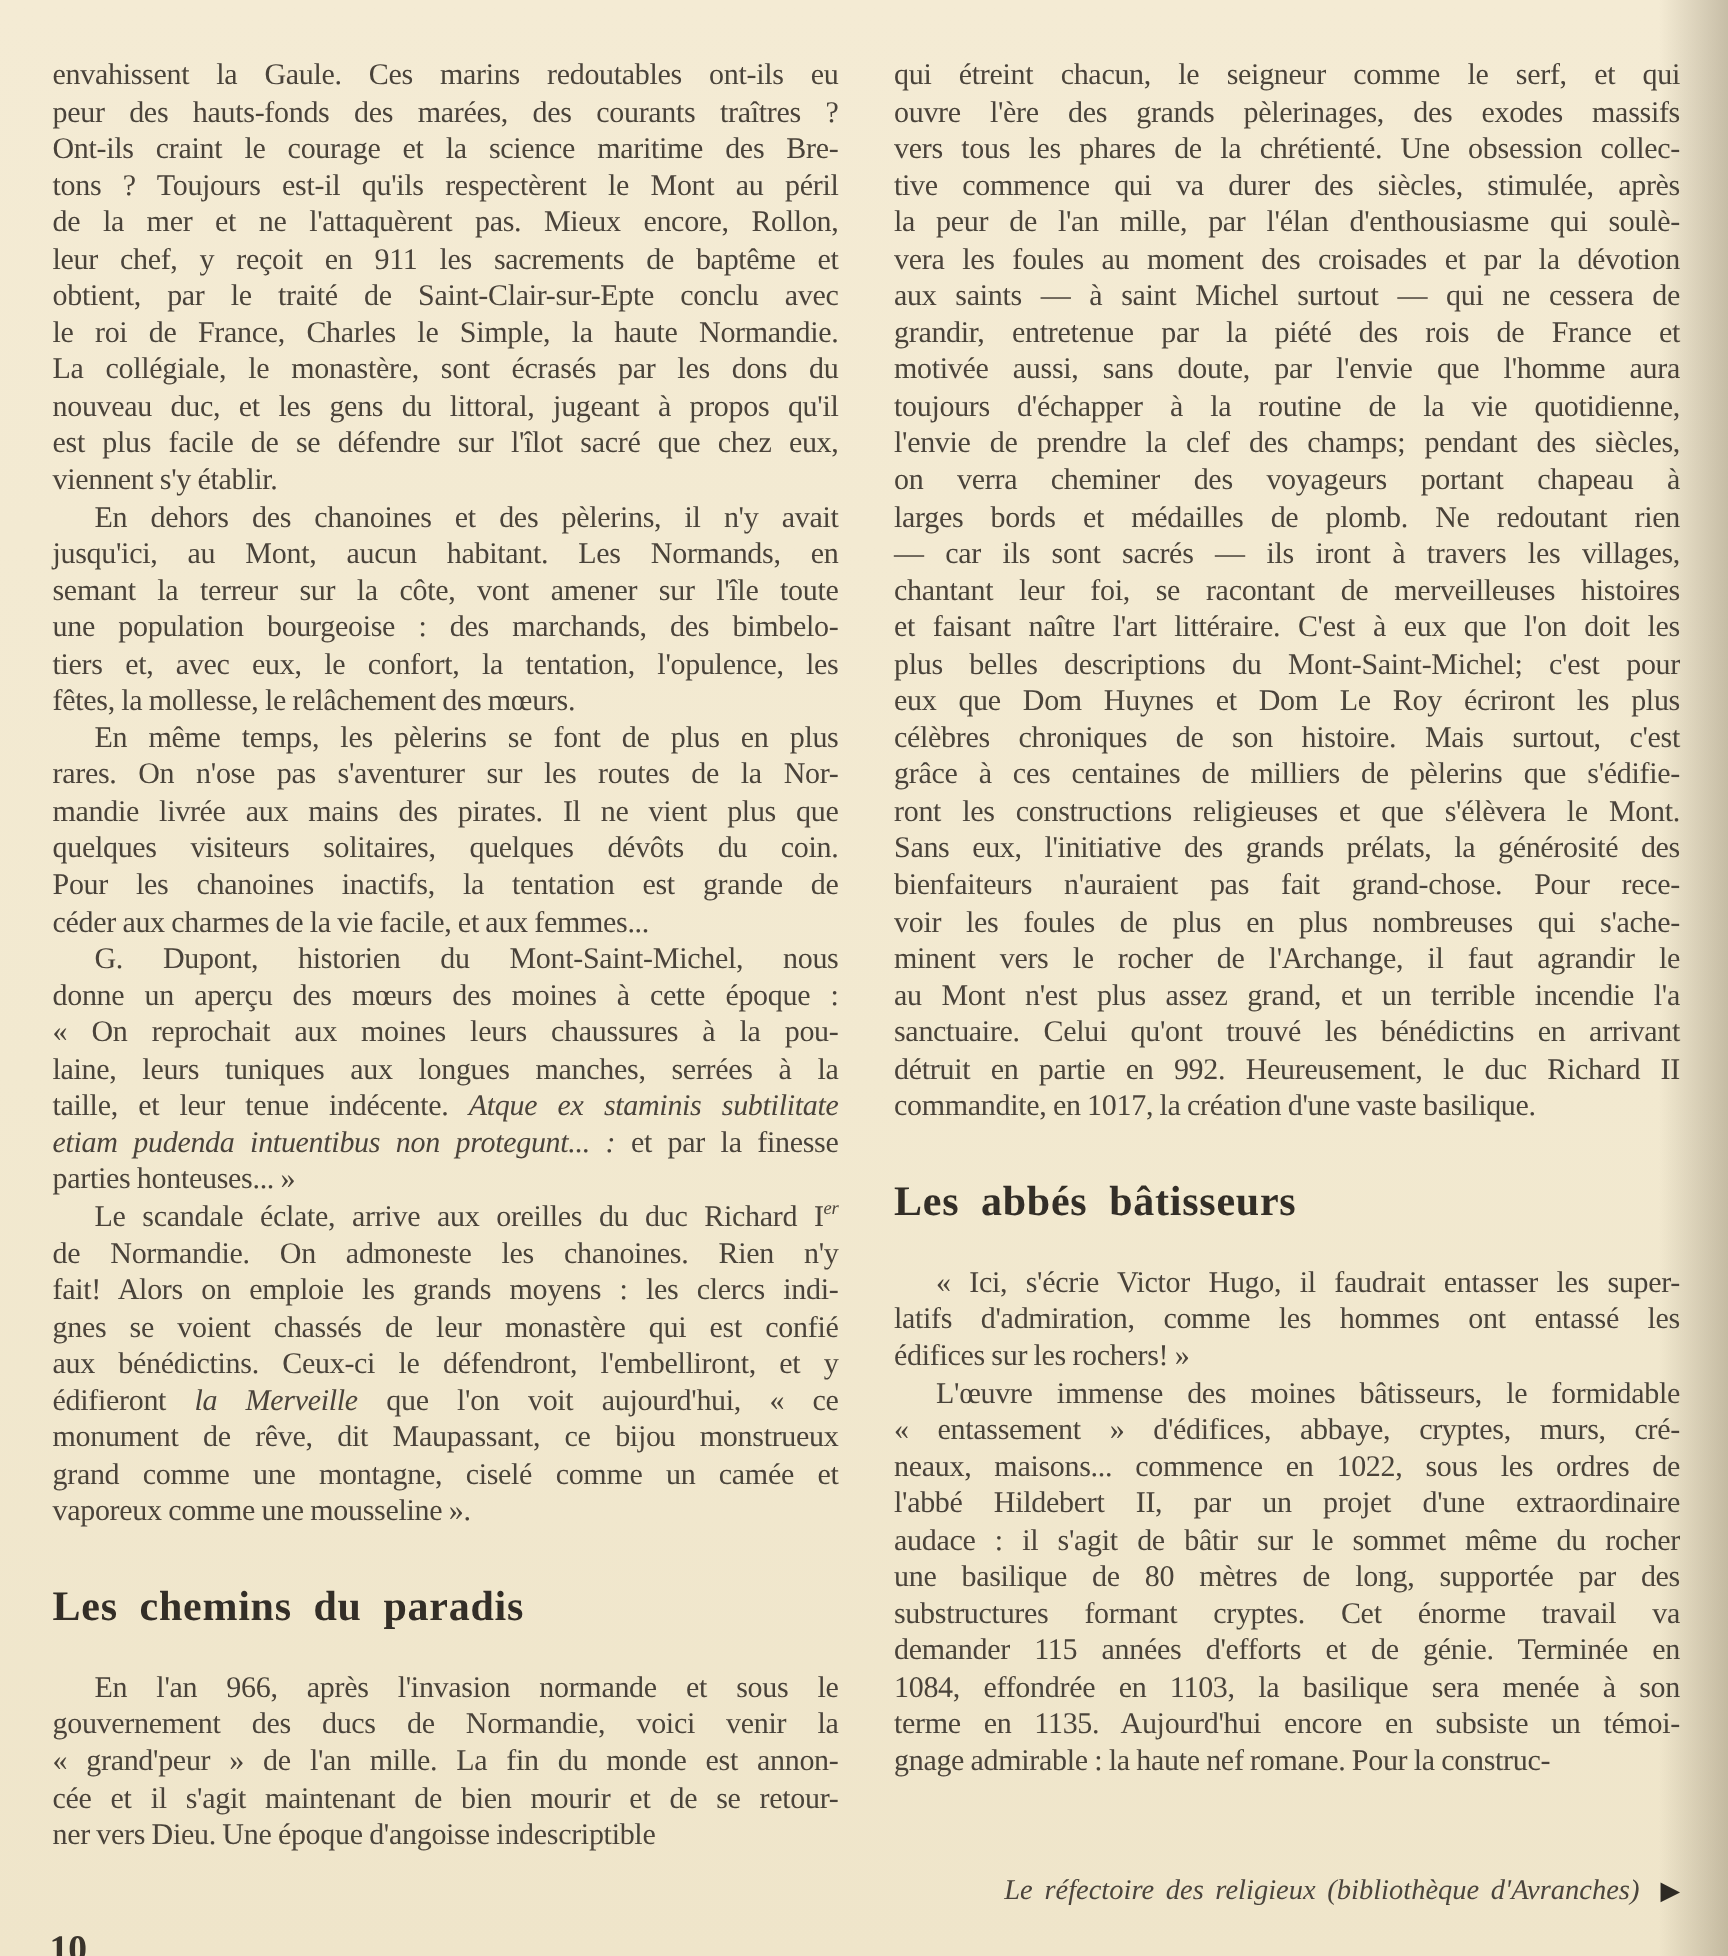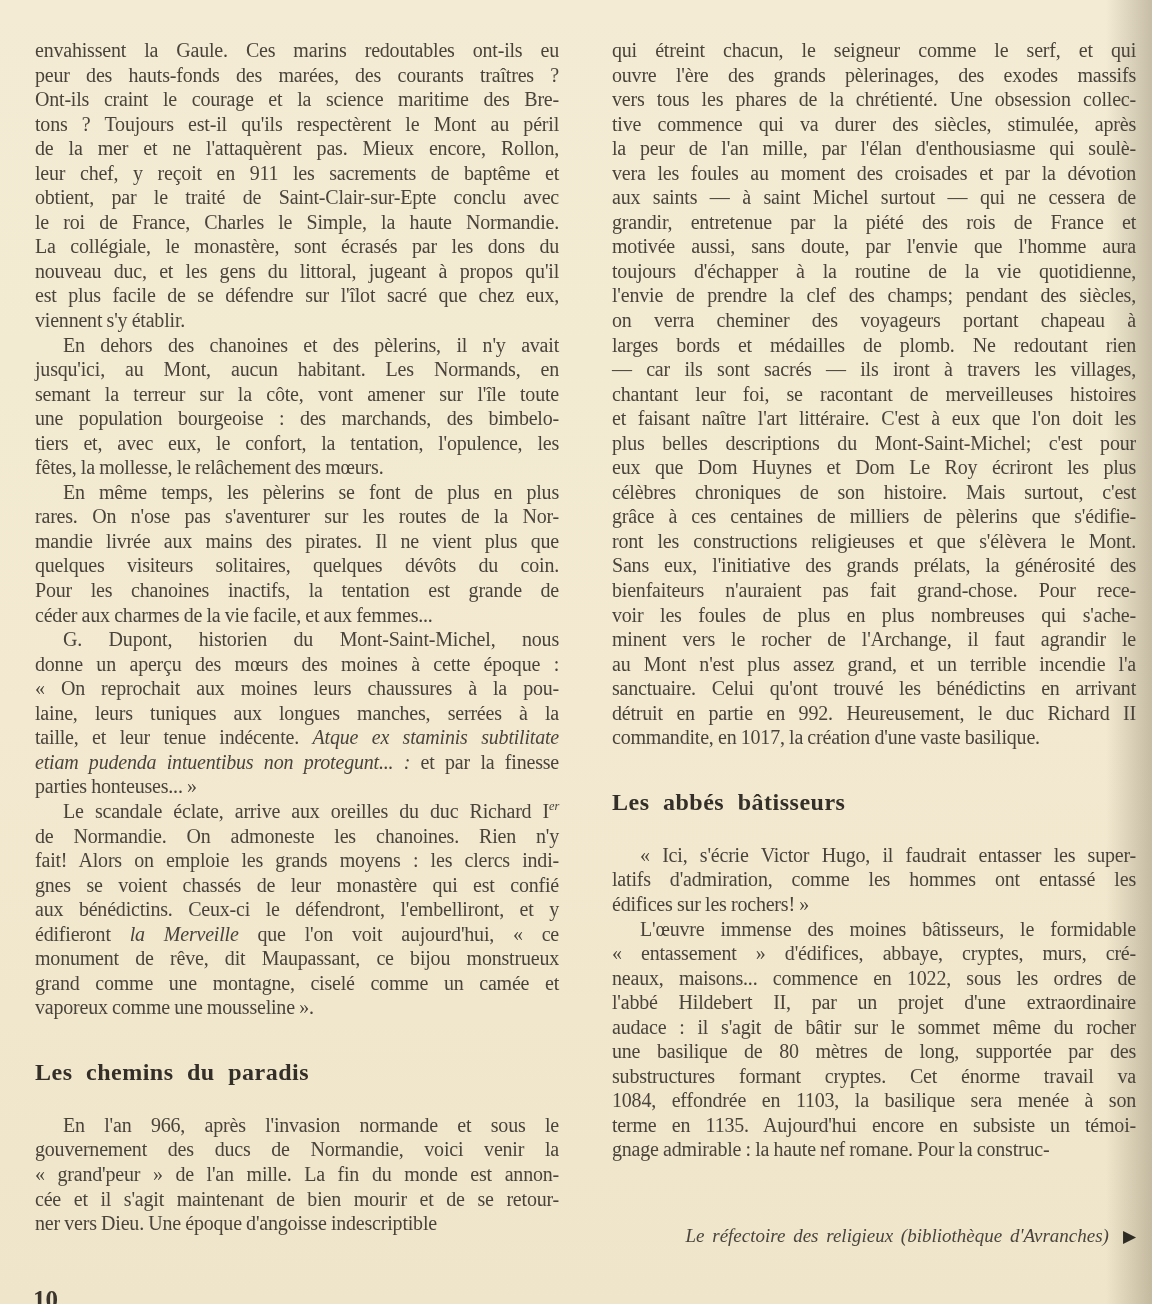"qui étreint chacun, le seigneur" .col-right { left: 612px -> 596px }
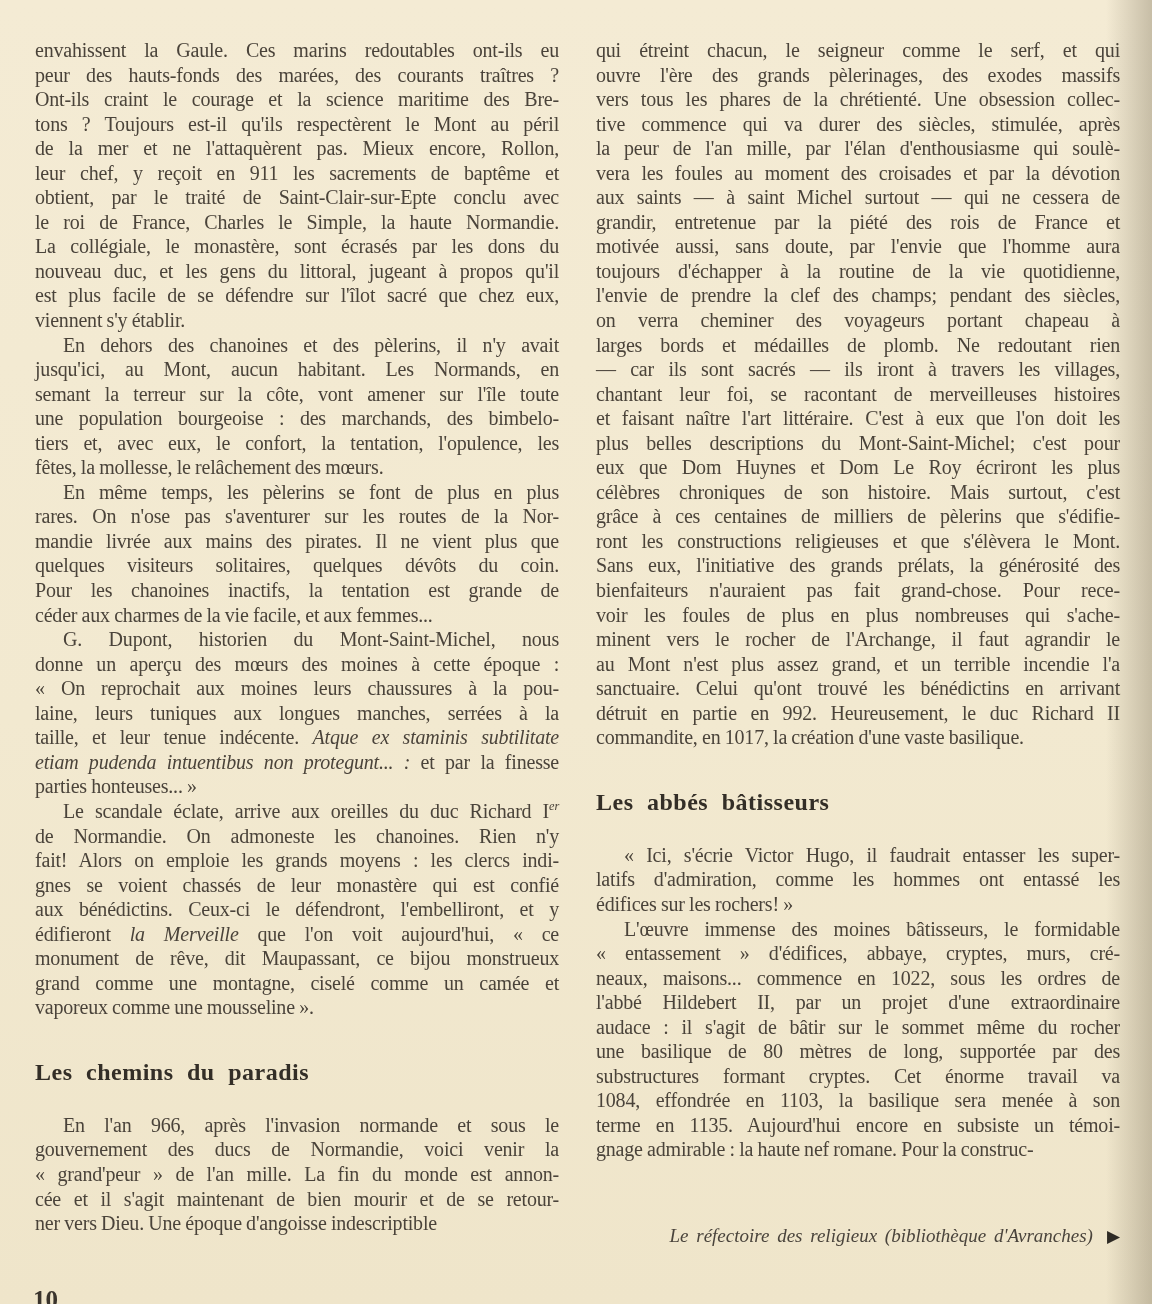"Les abbés bâtisseurs" .heading { font-size: 24px -> 28px }
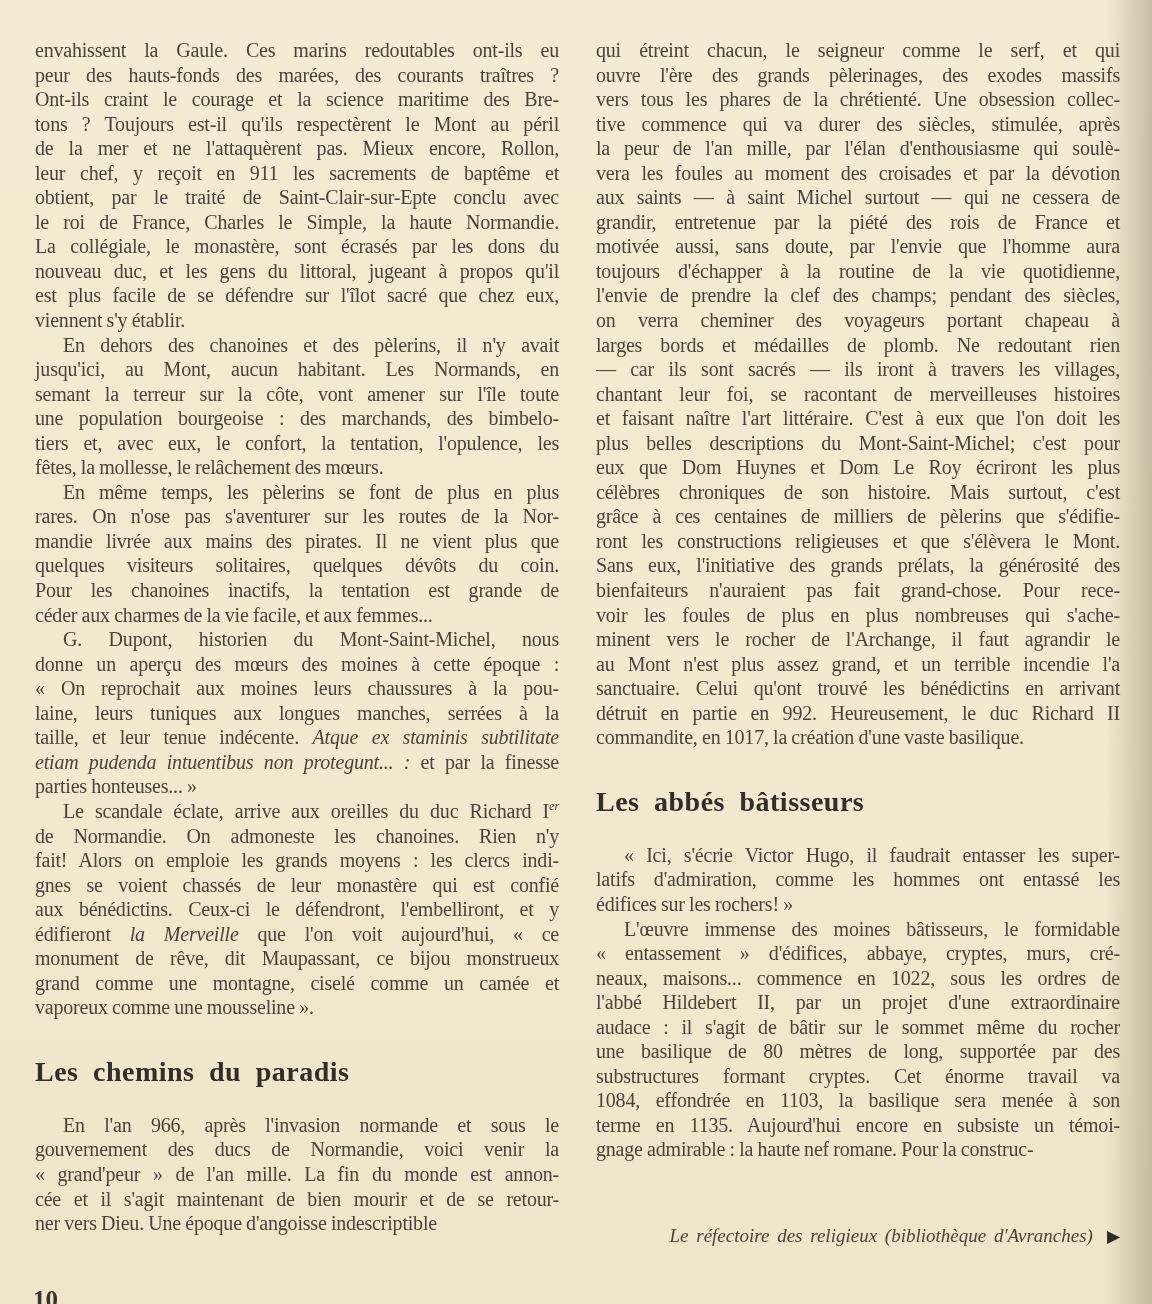"demander 115 années d'efforts et" div.line { html: none -> <div>demander 115 années d'efforts et de génie. Terminée en</div> }
